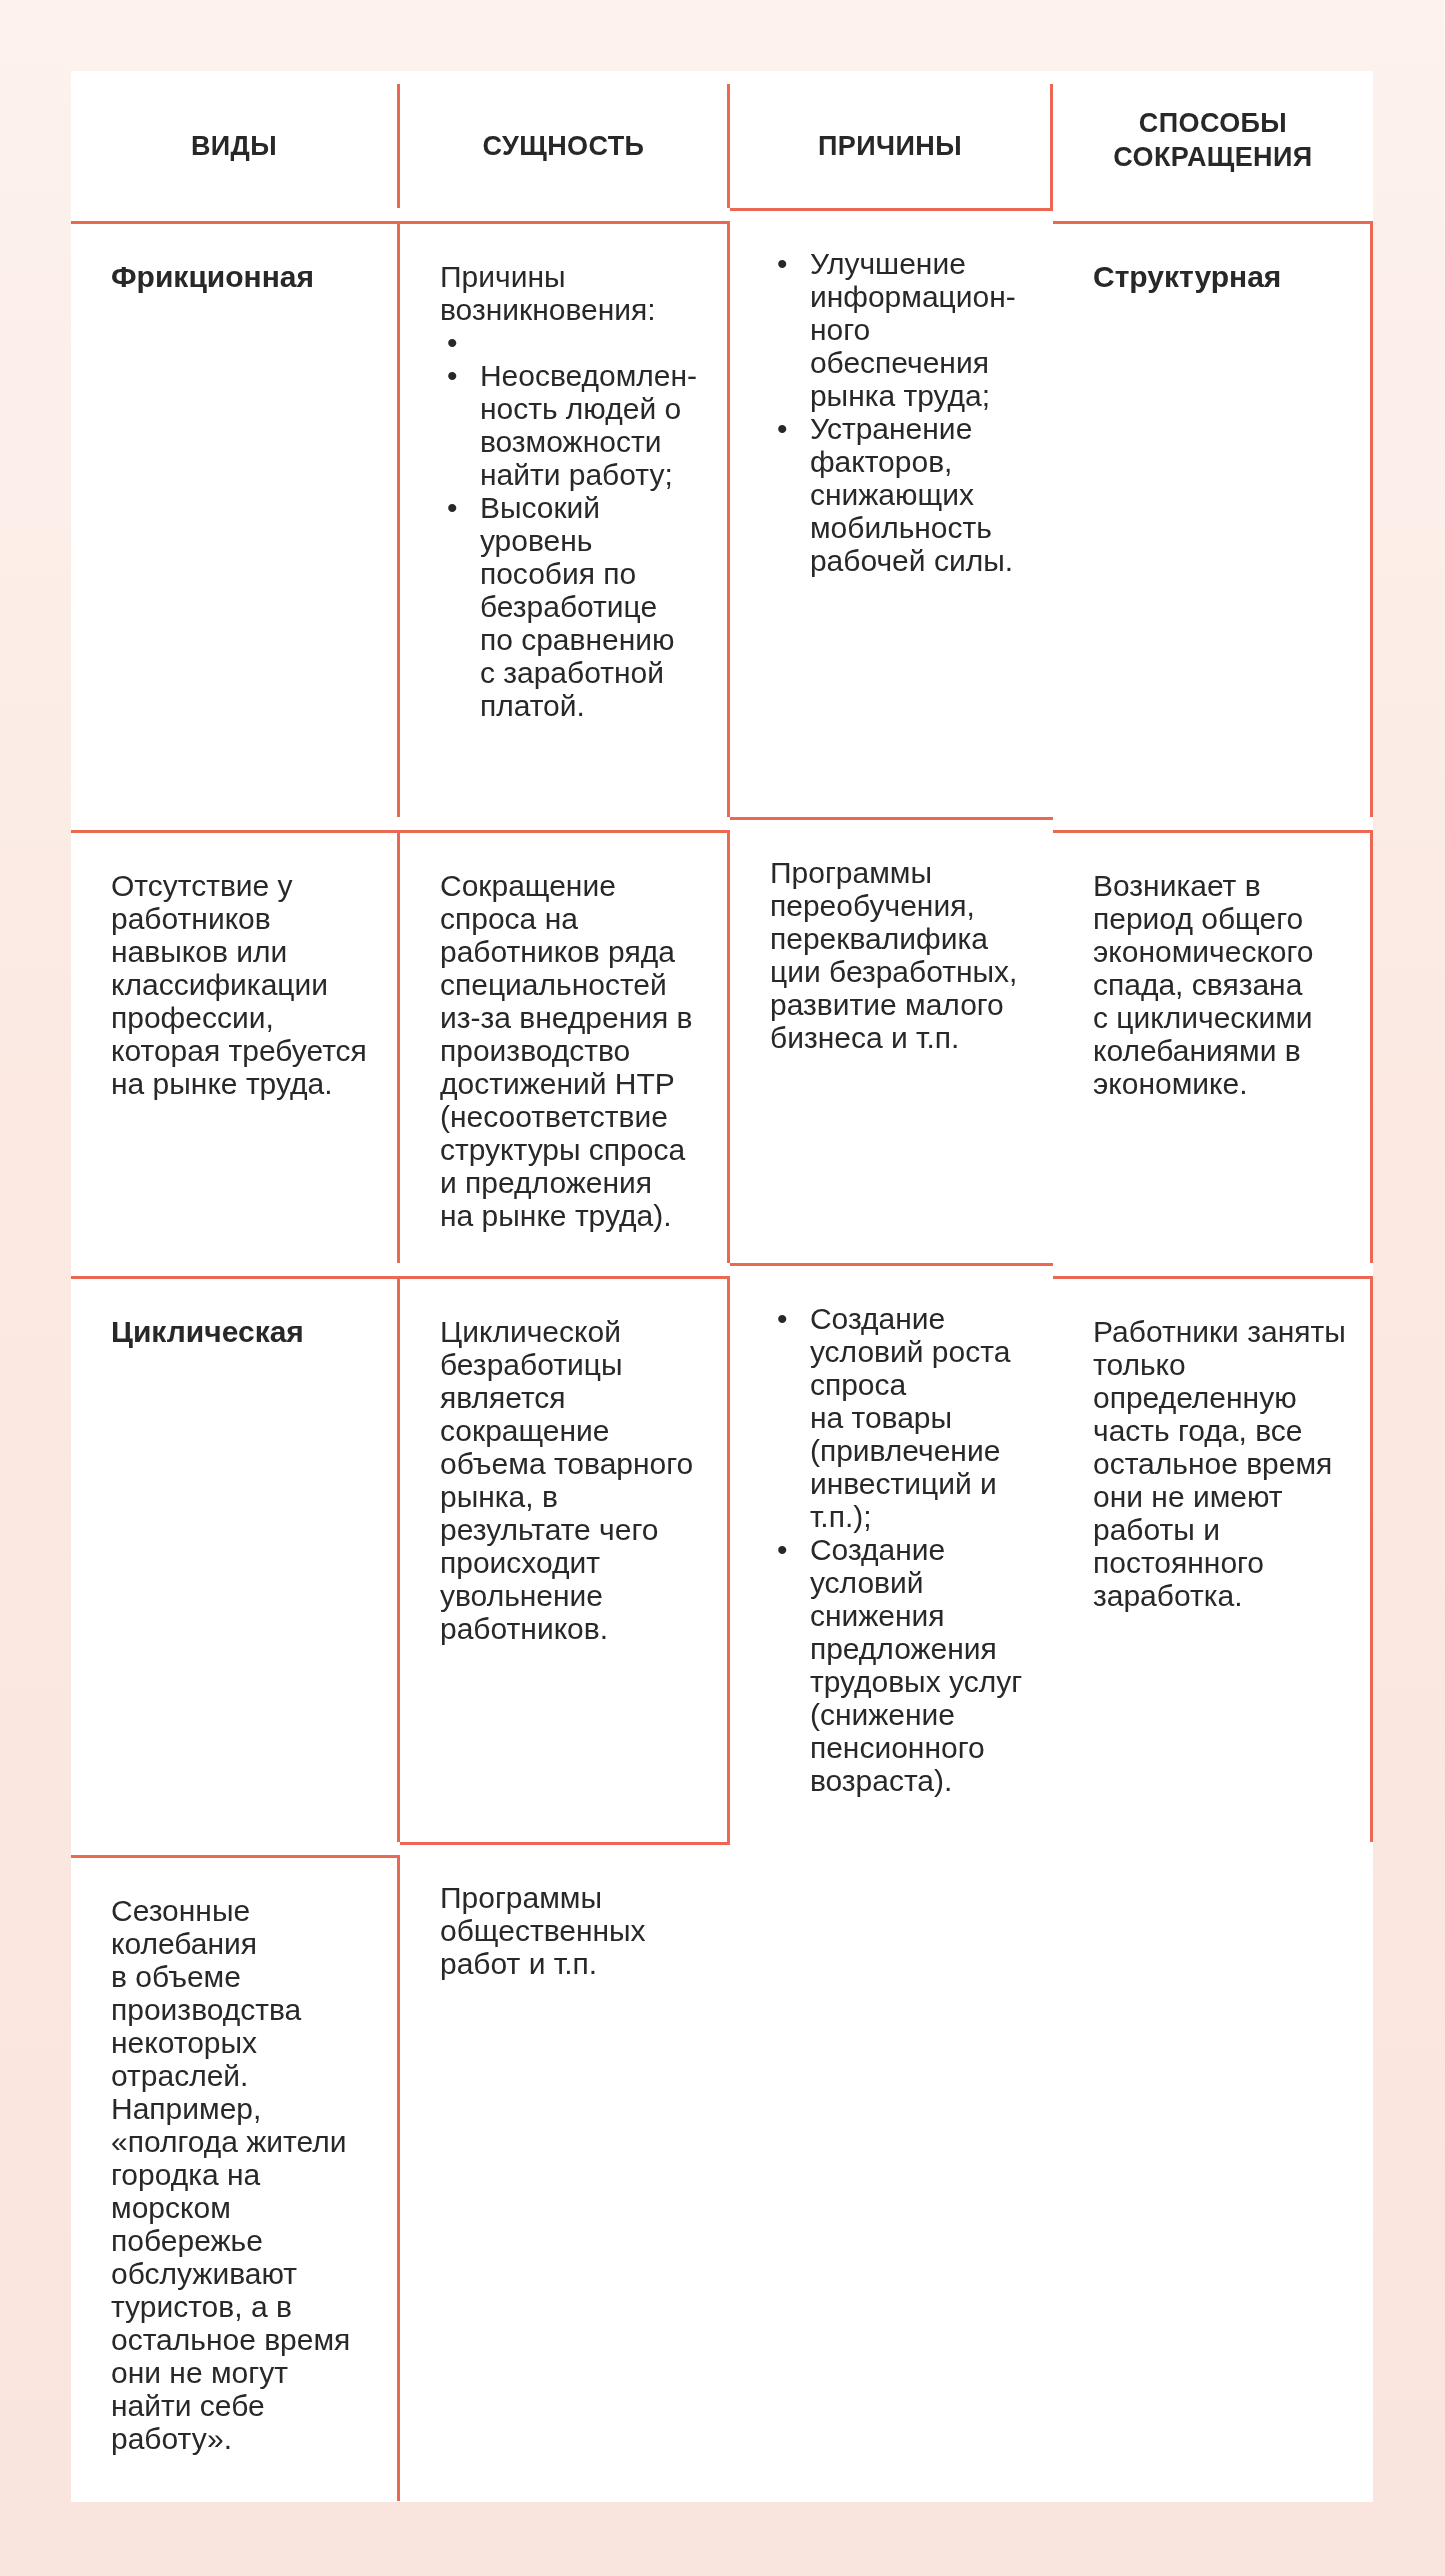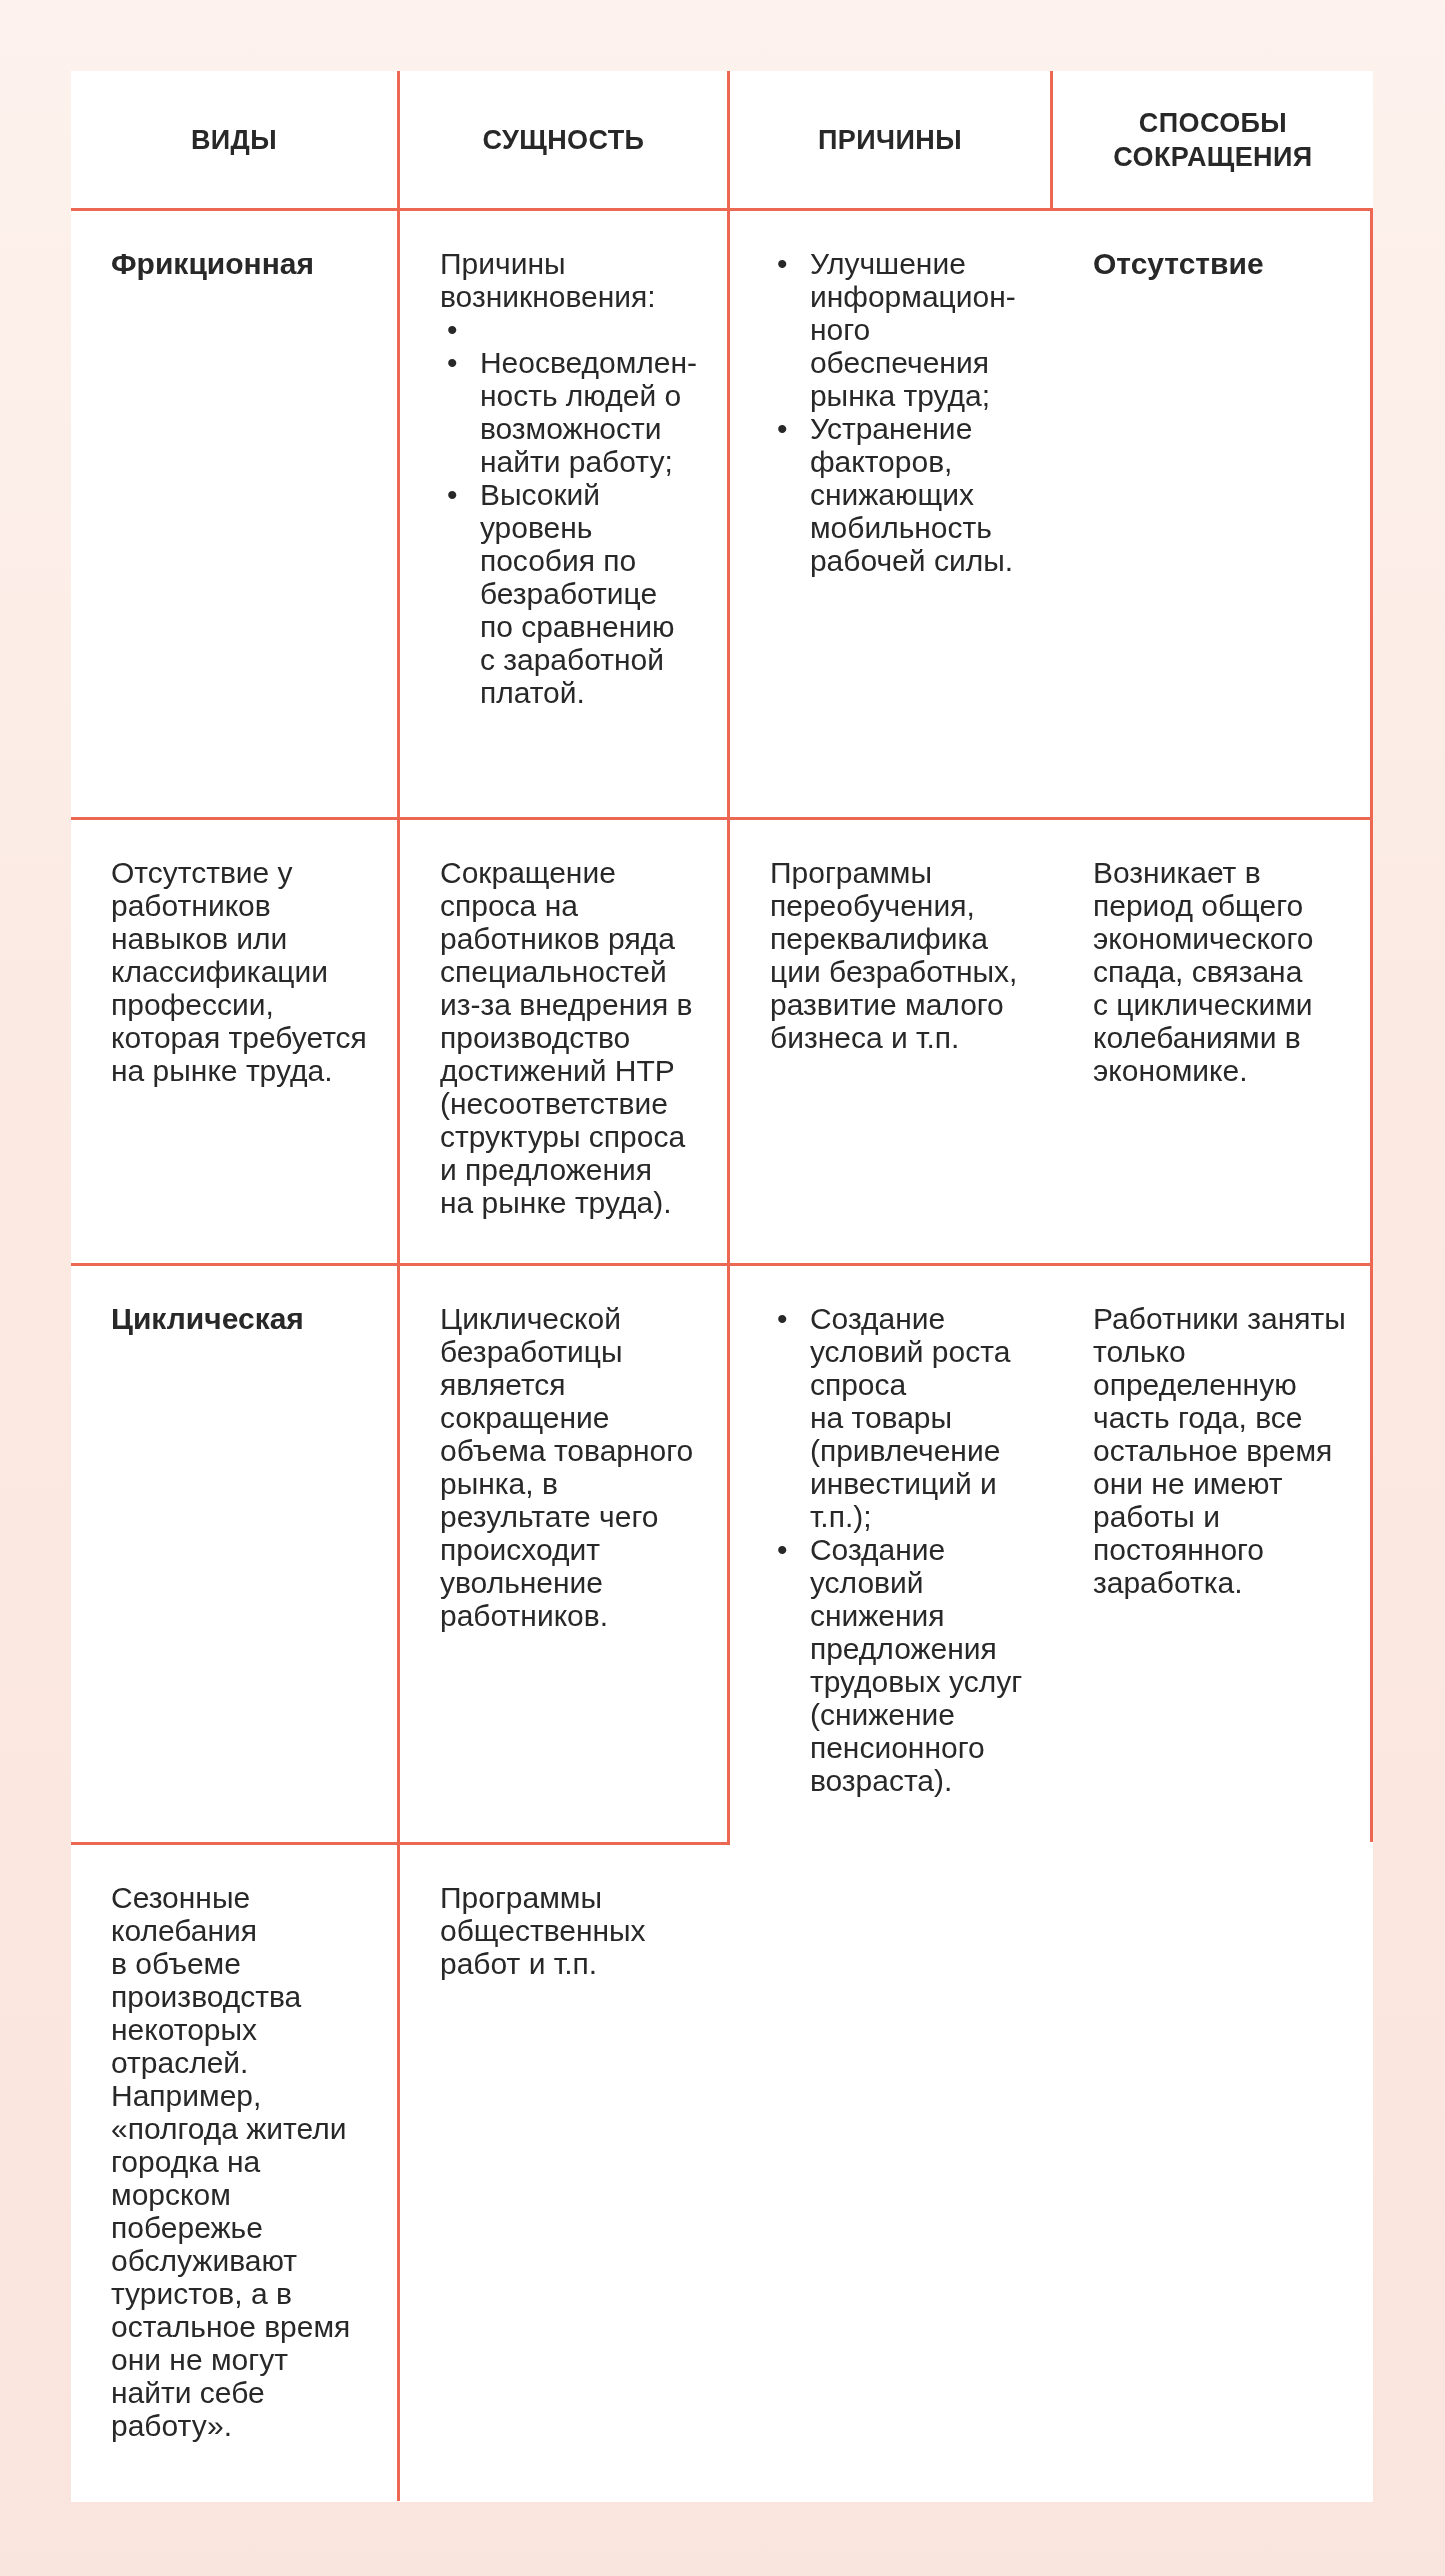"ВИДЫ" .cb-r { margin-top: none -> 13px }
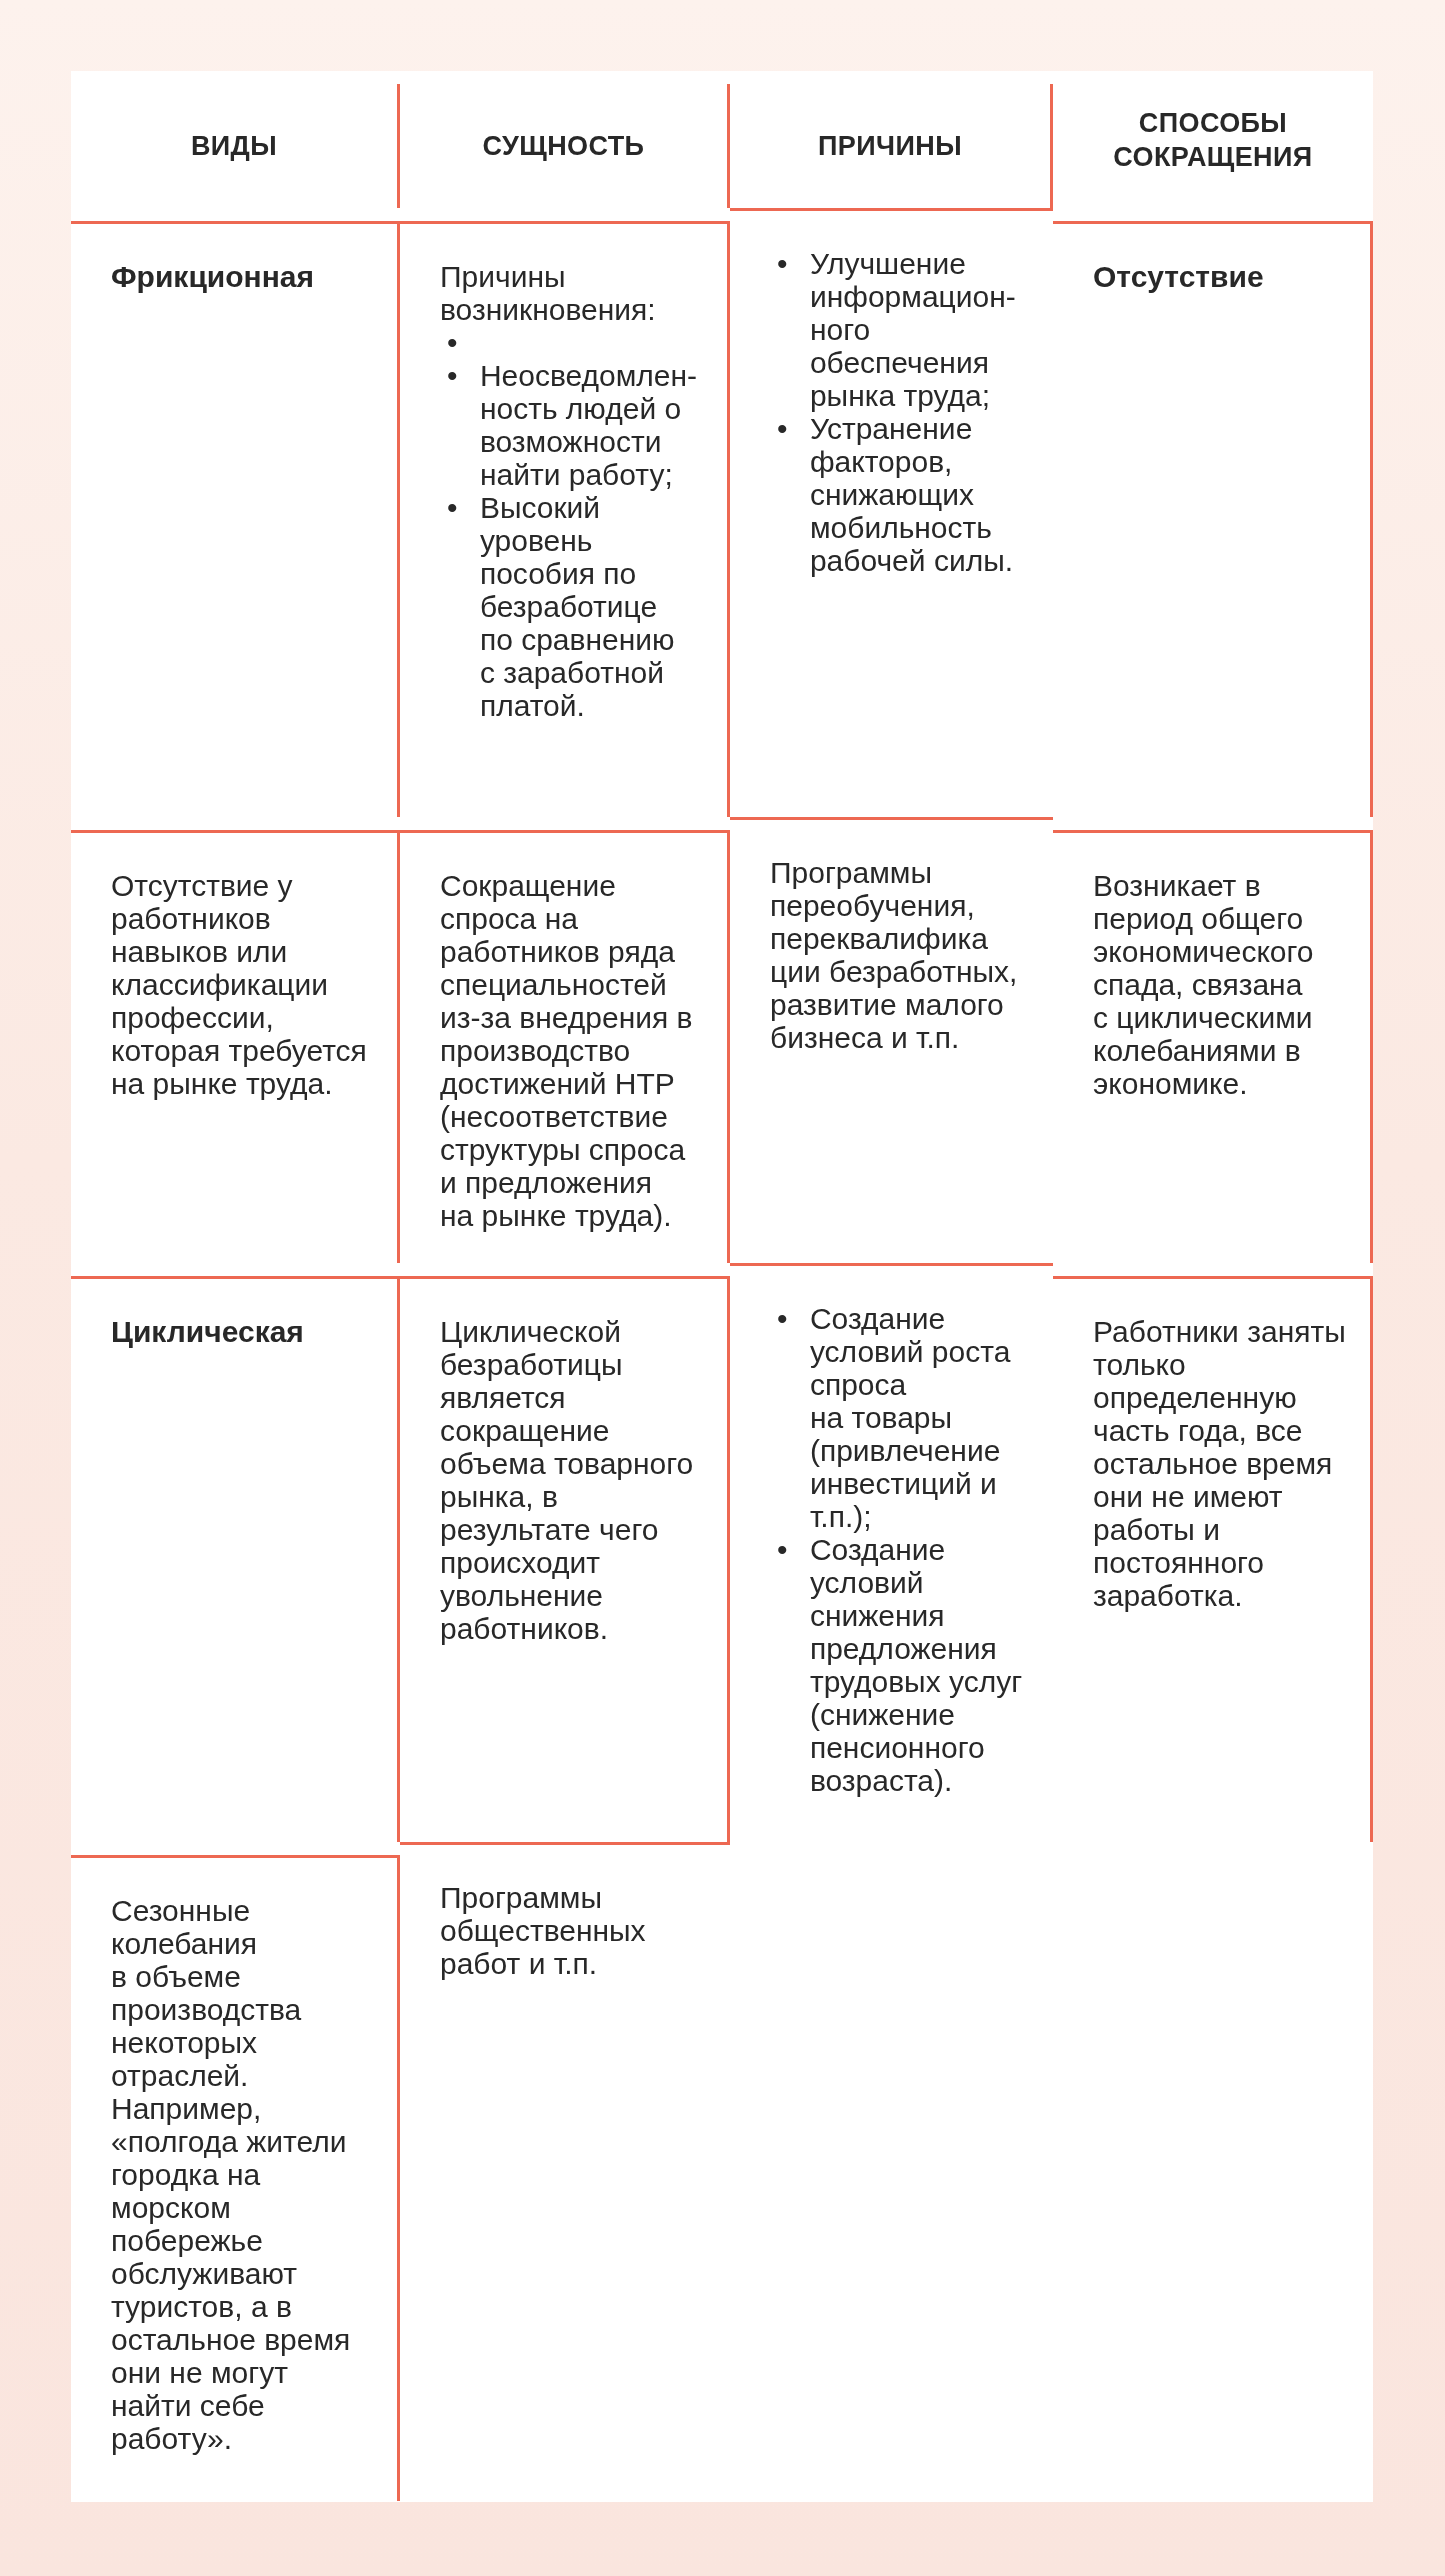"Отсутствие" span.kind-title { text: Отсутствие -> Структурная }
